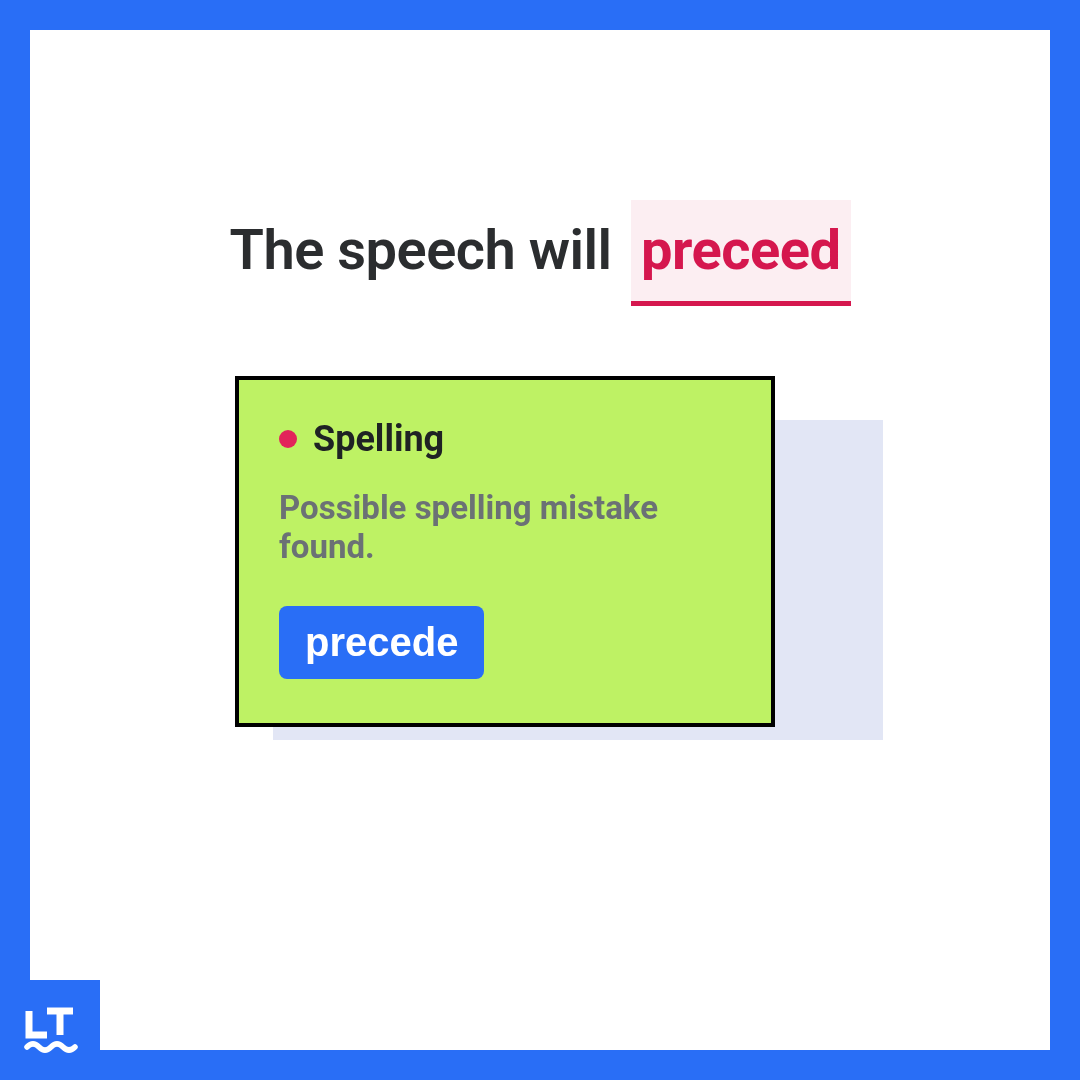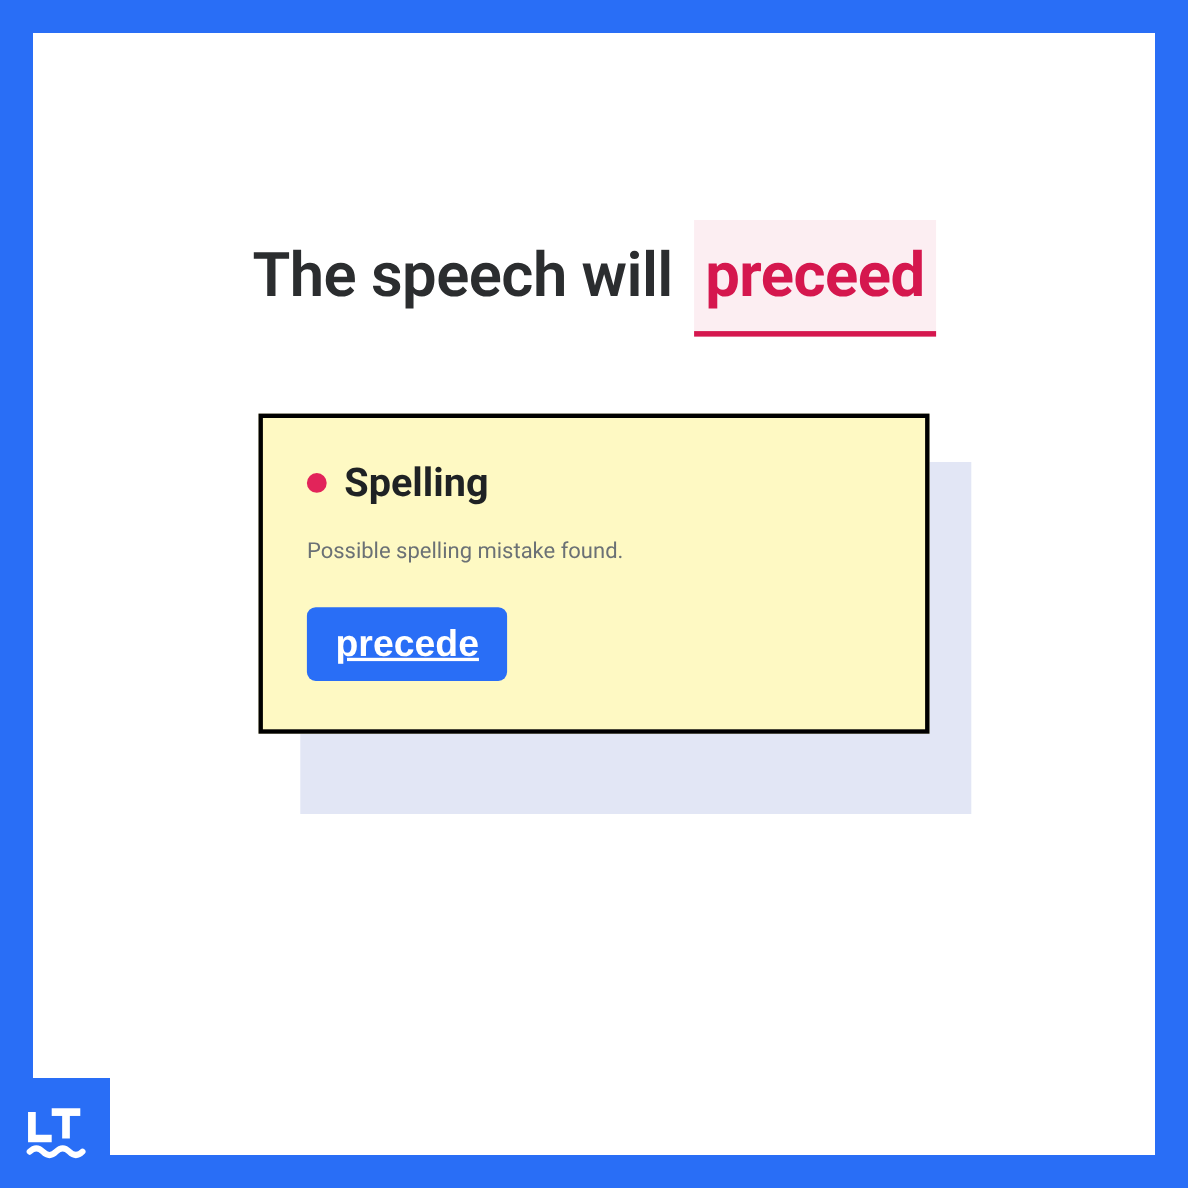"Spelling" .card { background: #fef9c3 -> #bef264; width: 610px -> 540px }
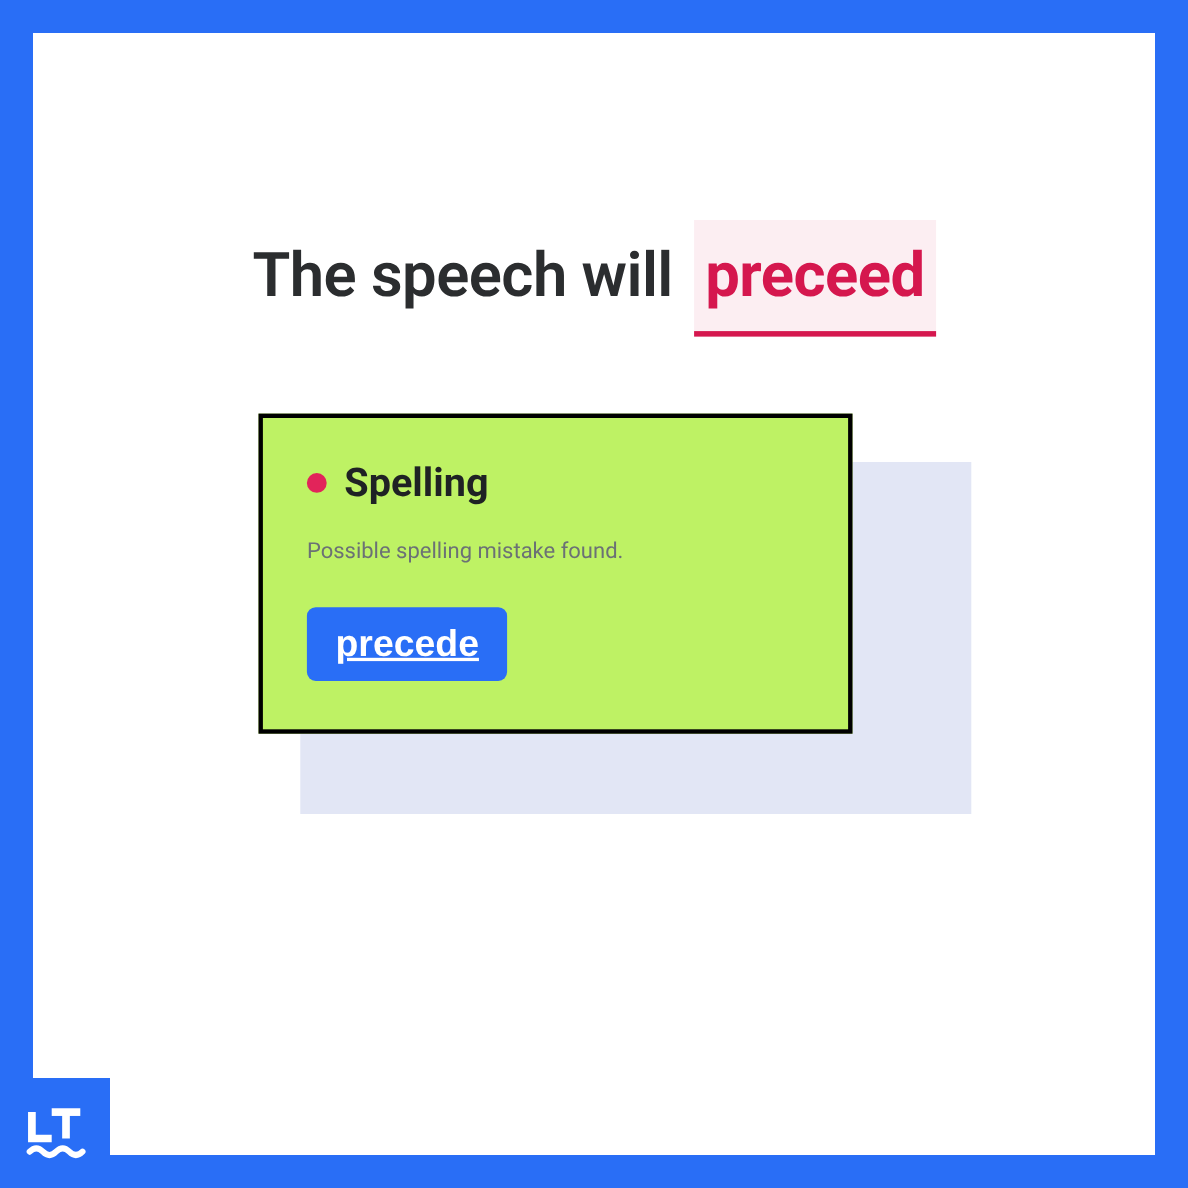"Possible spelling mistake found." .card-desc { font-size: 20px -> 33px; font-weight: none -> bold }
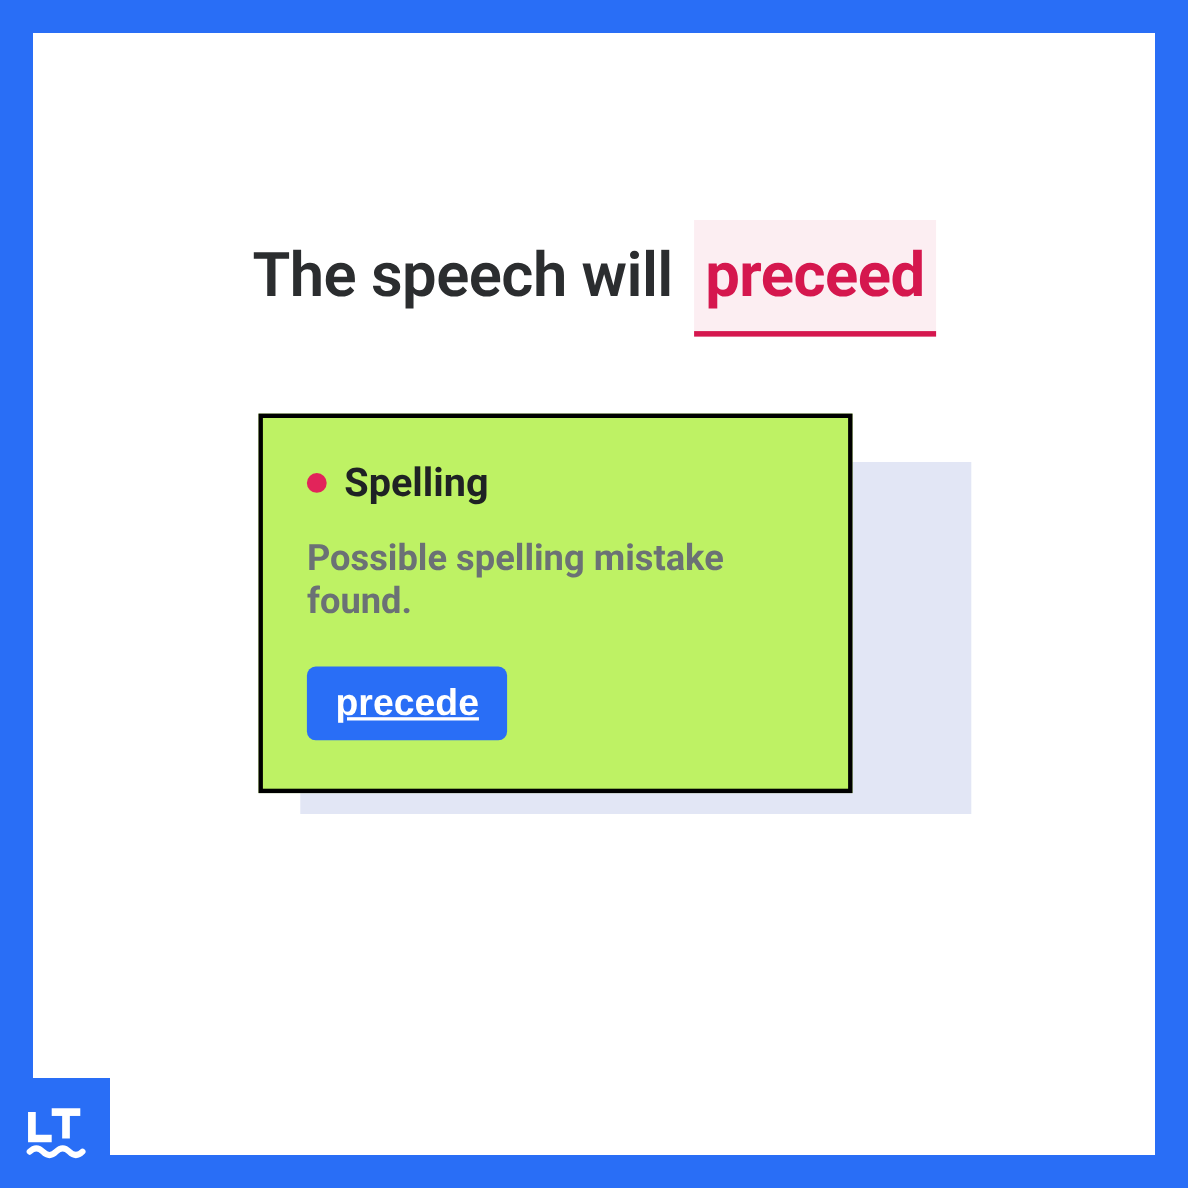"precede" .suggestion { font-size: 34px -> 40px; text-decoration: underline -> none }
